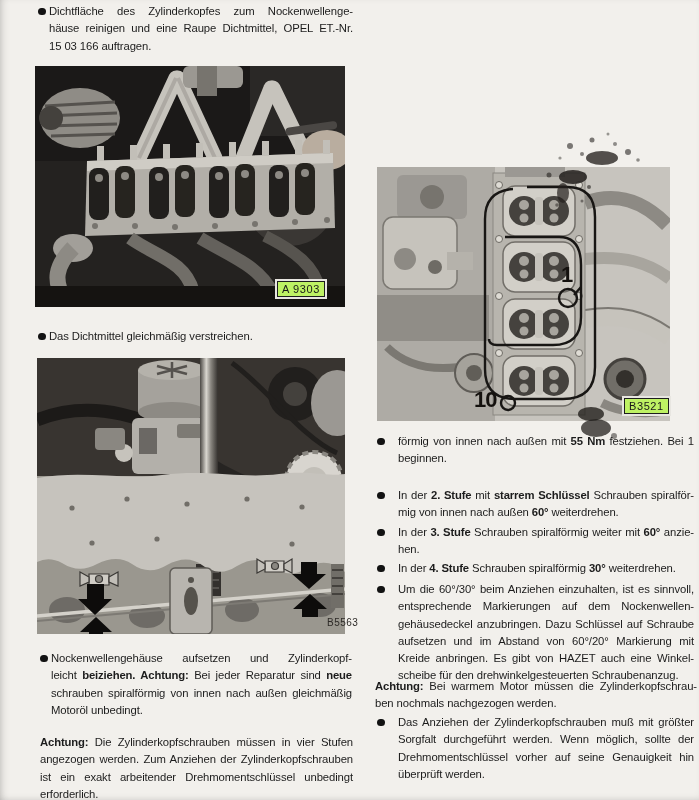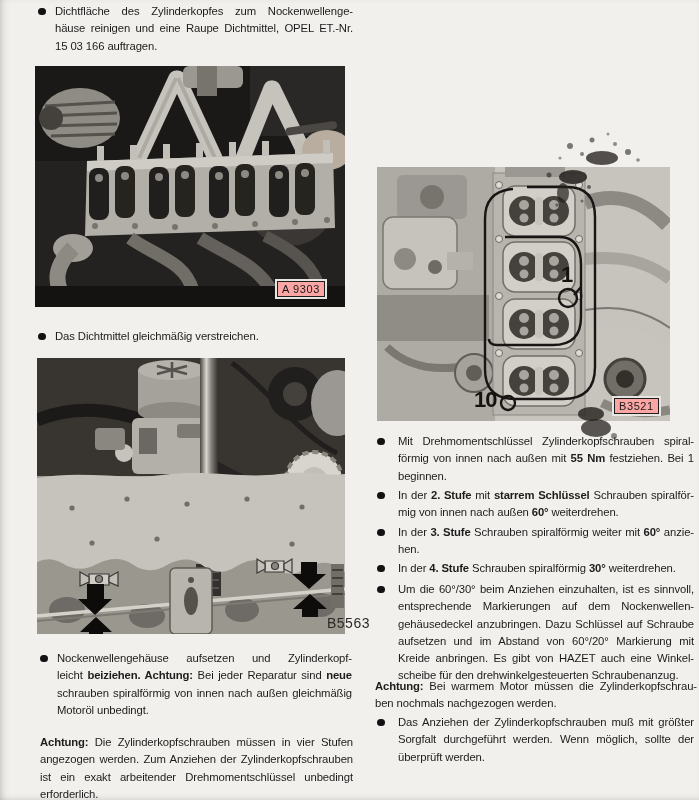"Dichtfläche des Zylinderkopfes zum" .btext { margin-left: 17px -> 11px }
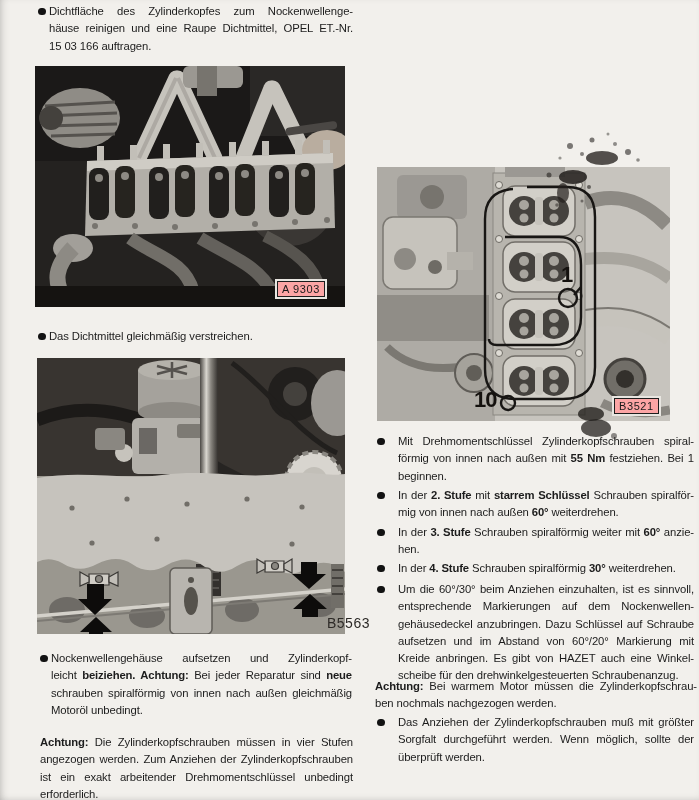"A 9303" .photo-label-box { background: #fca5a5 -> #bef264 }
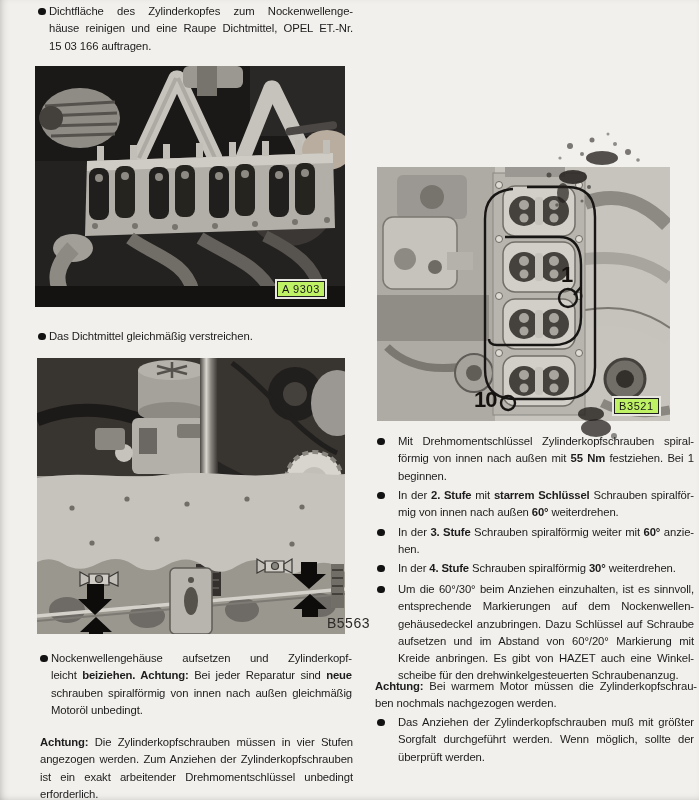"B3521" span.photo-label-box { left: 237px -> 247px }
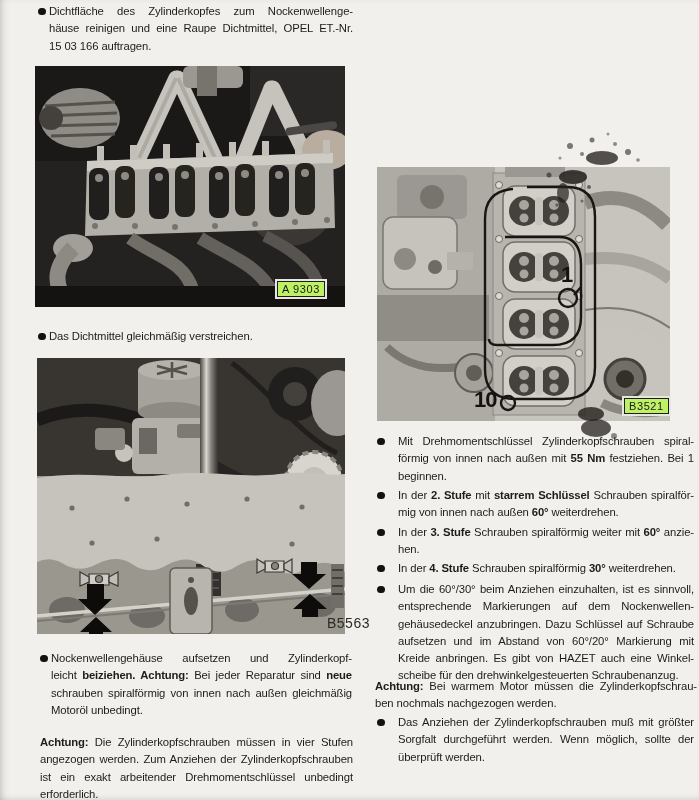"Mit Drehmomentschlüssel" div.line { html: <div>Mit Drehmomentschlüssel Zylinderkopfschrauben spiral-</div> -> none }
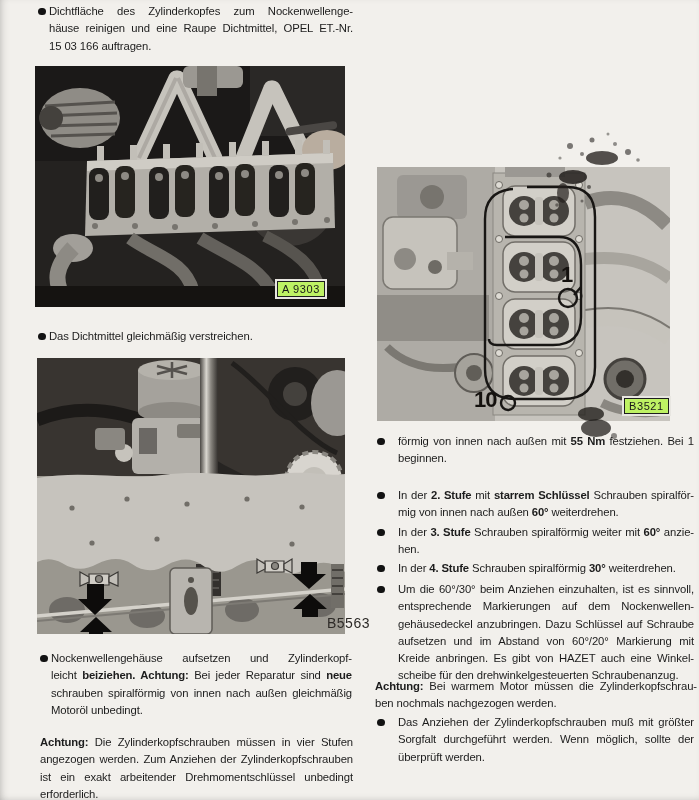"B5563" .photo-label-plain { font-size: 14px -> 10px }
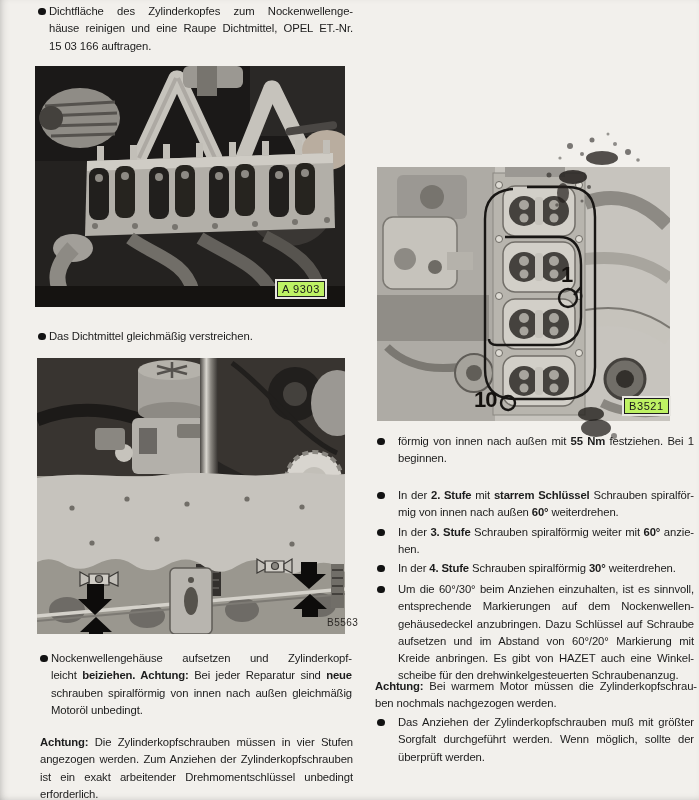"Drehmomentschlüssel vorher auf seine" div.line { html: none -> <div>Drehmomentschlüssel vorher auf seine Genauigkeit hin</div> }
